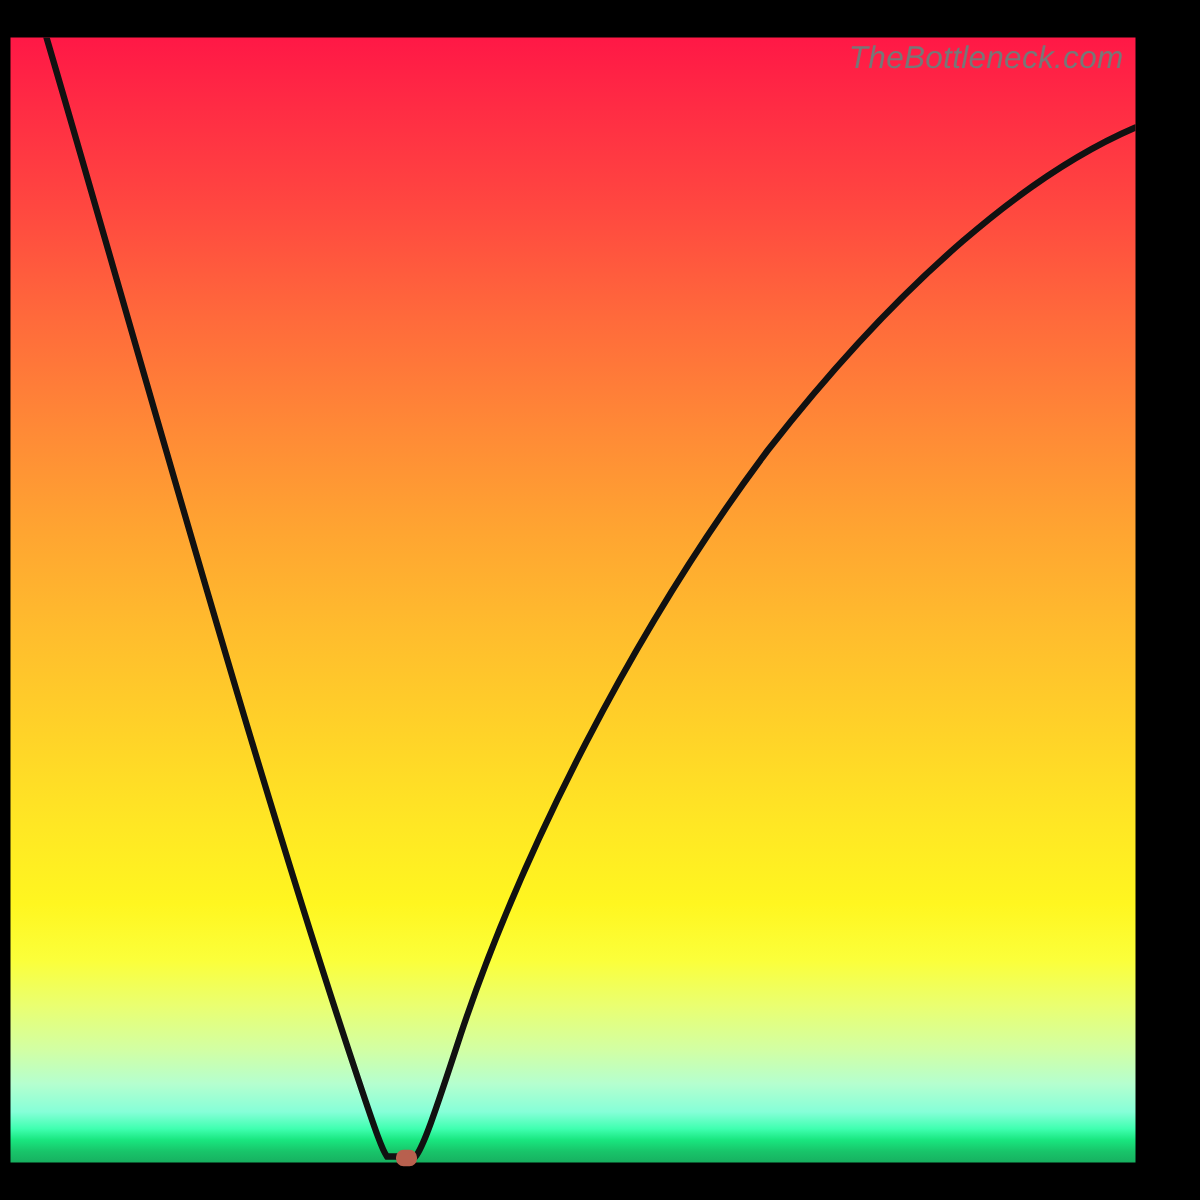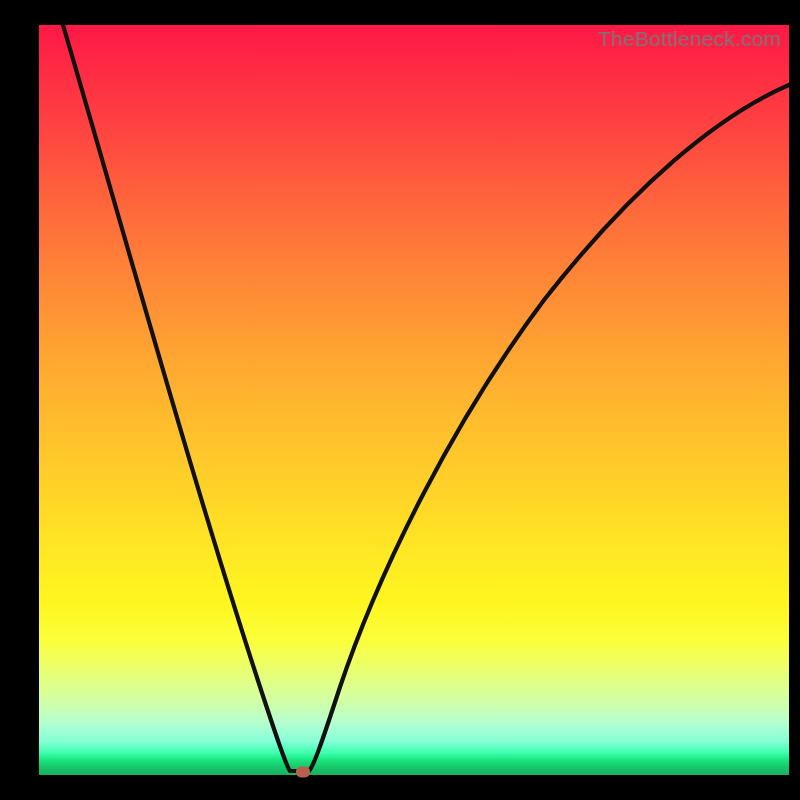"TheBottleneck.com" .frame { font-style: none -> italic; left: 39px -> 7px }
